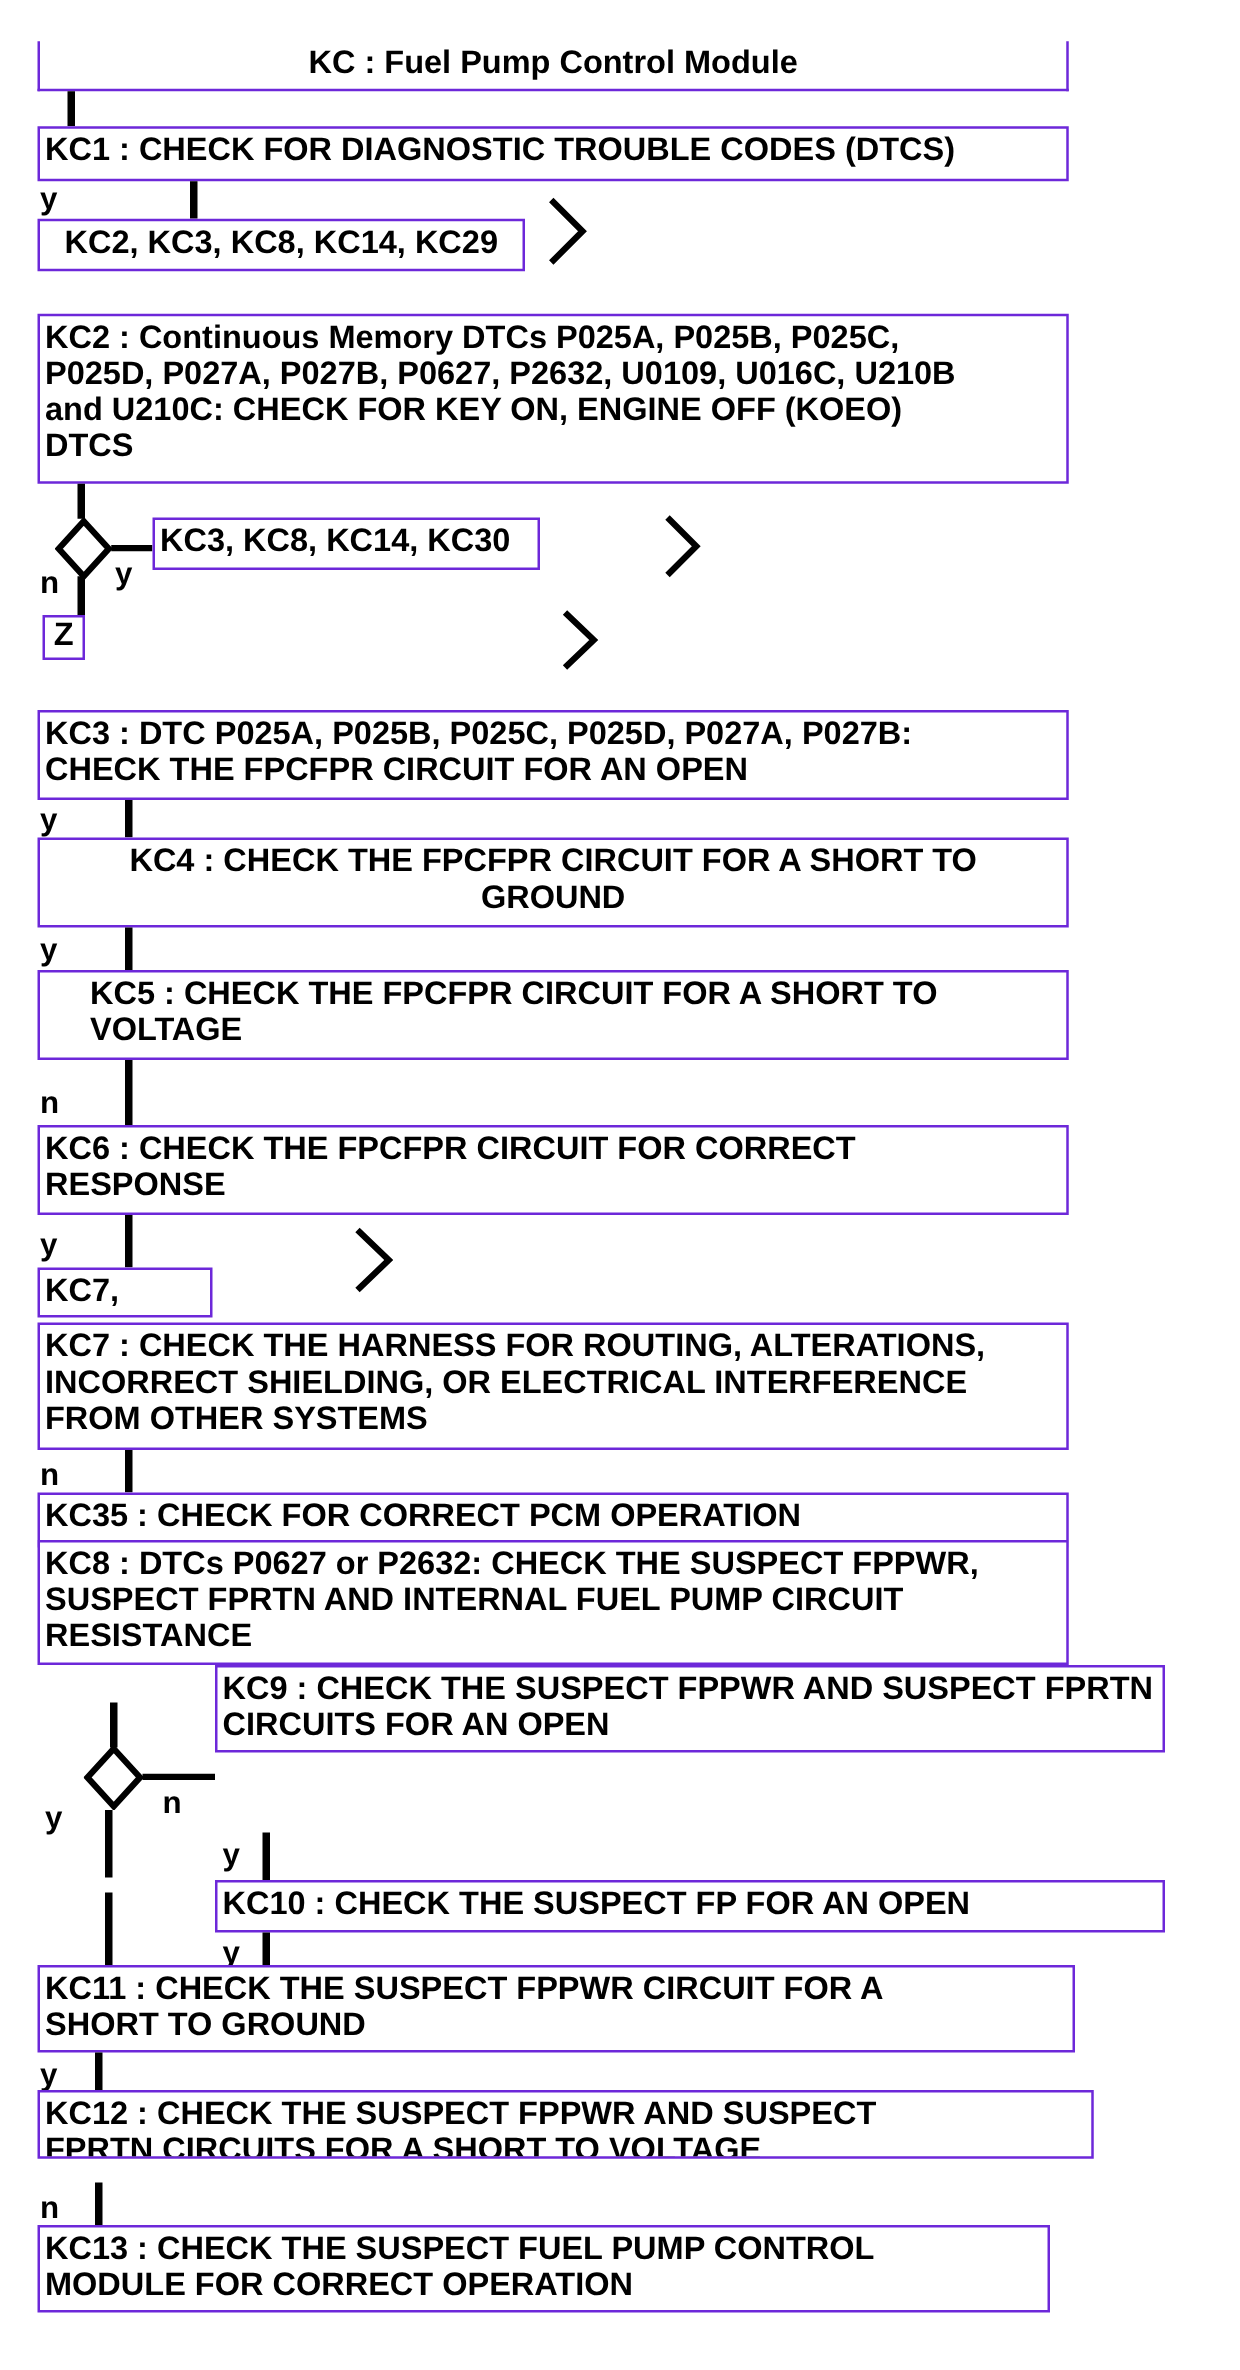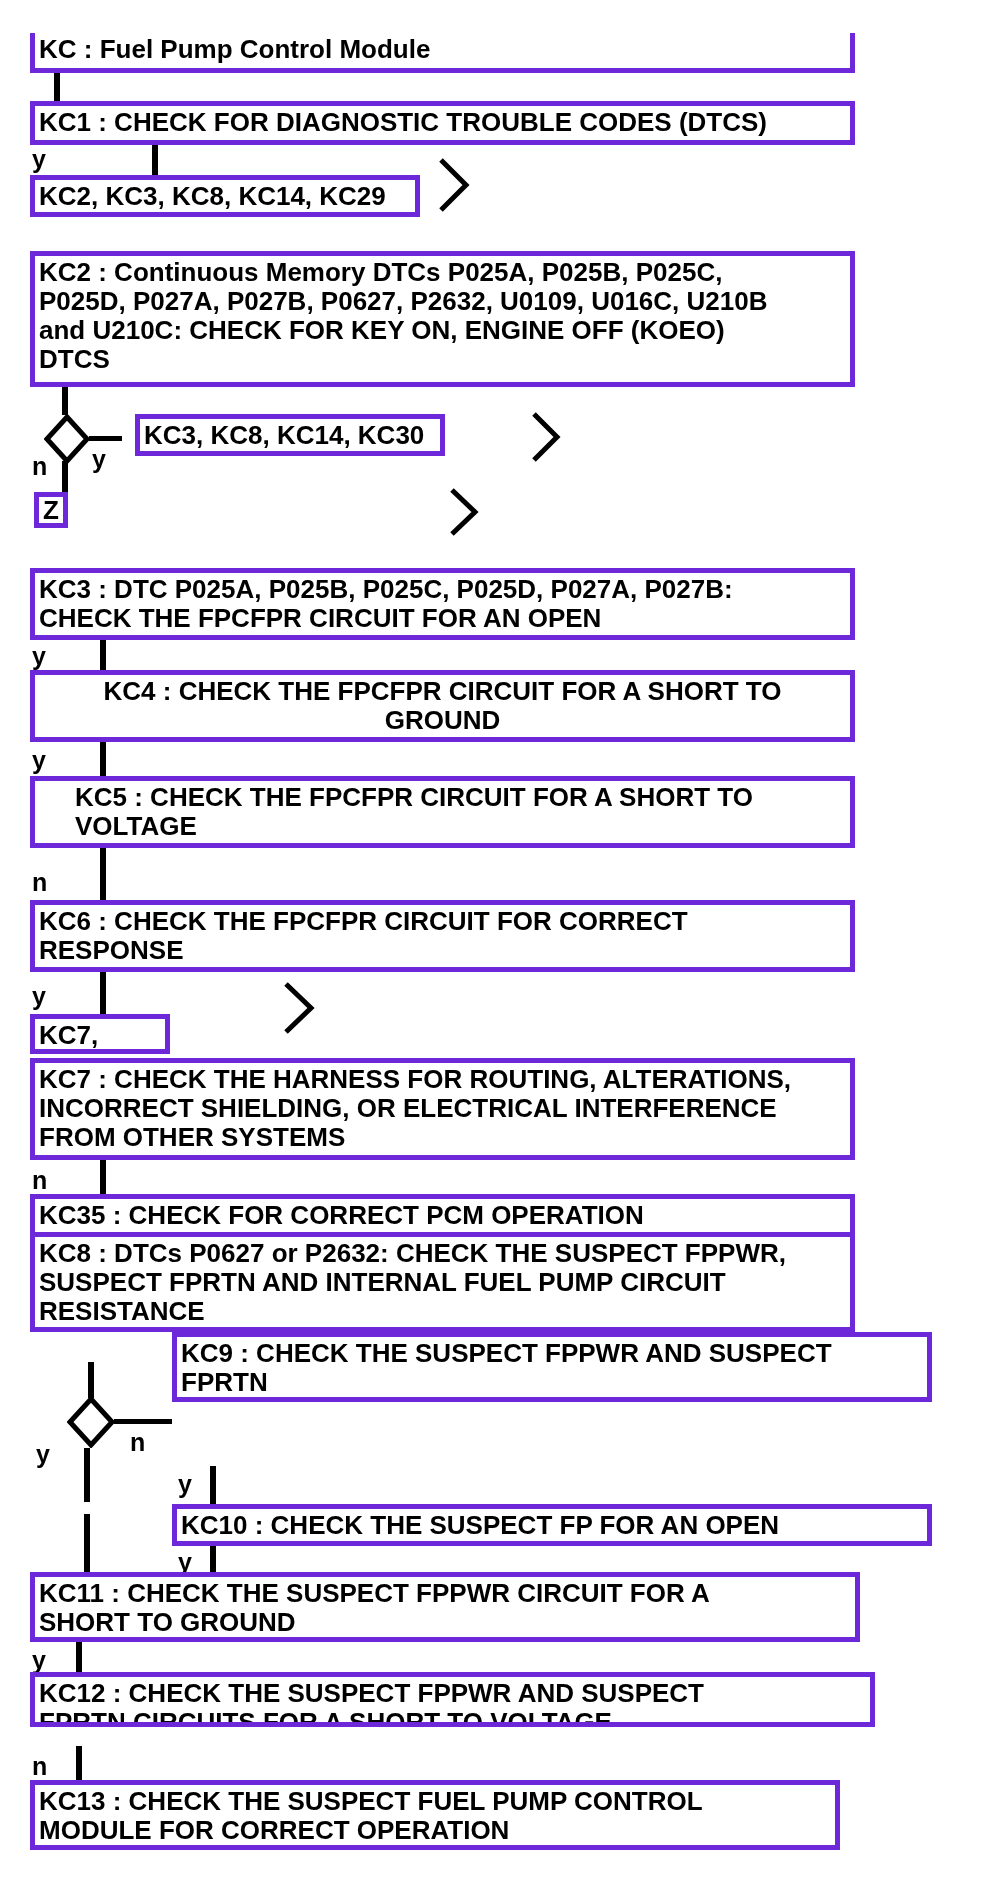"KC : Fuel Pump Control" .box.open-top { text-align: none -> center }
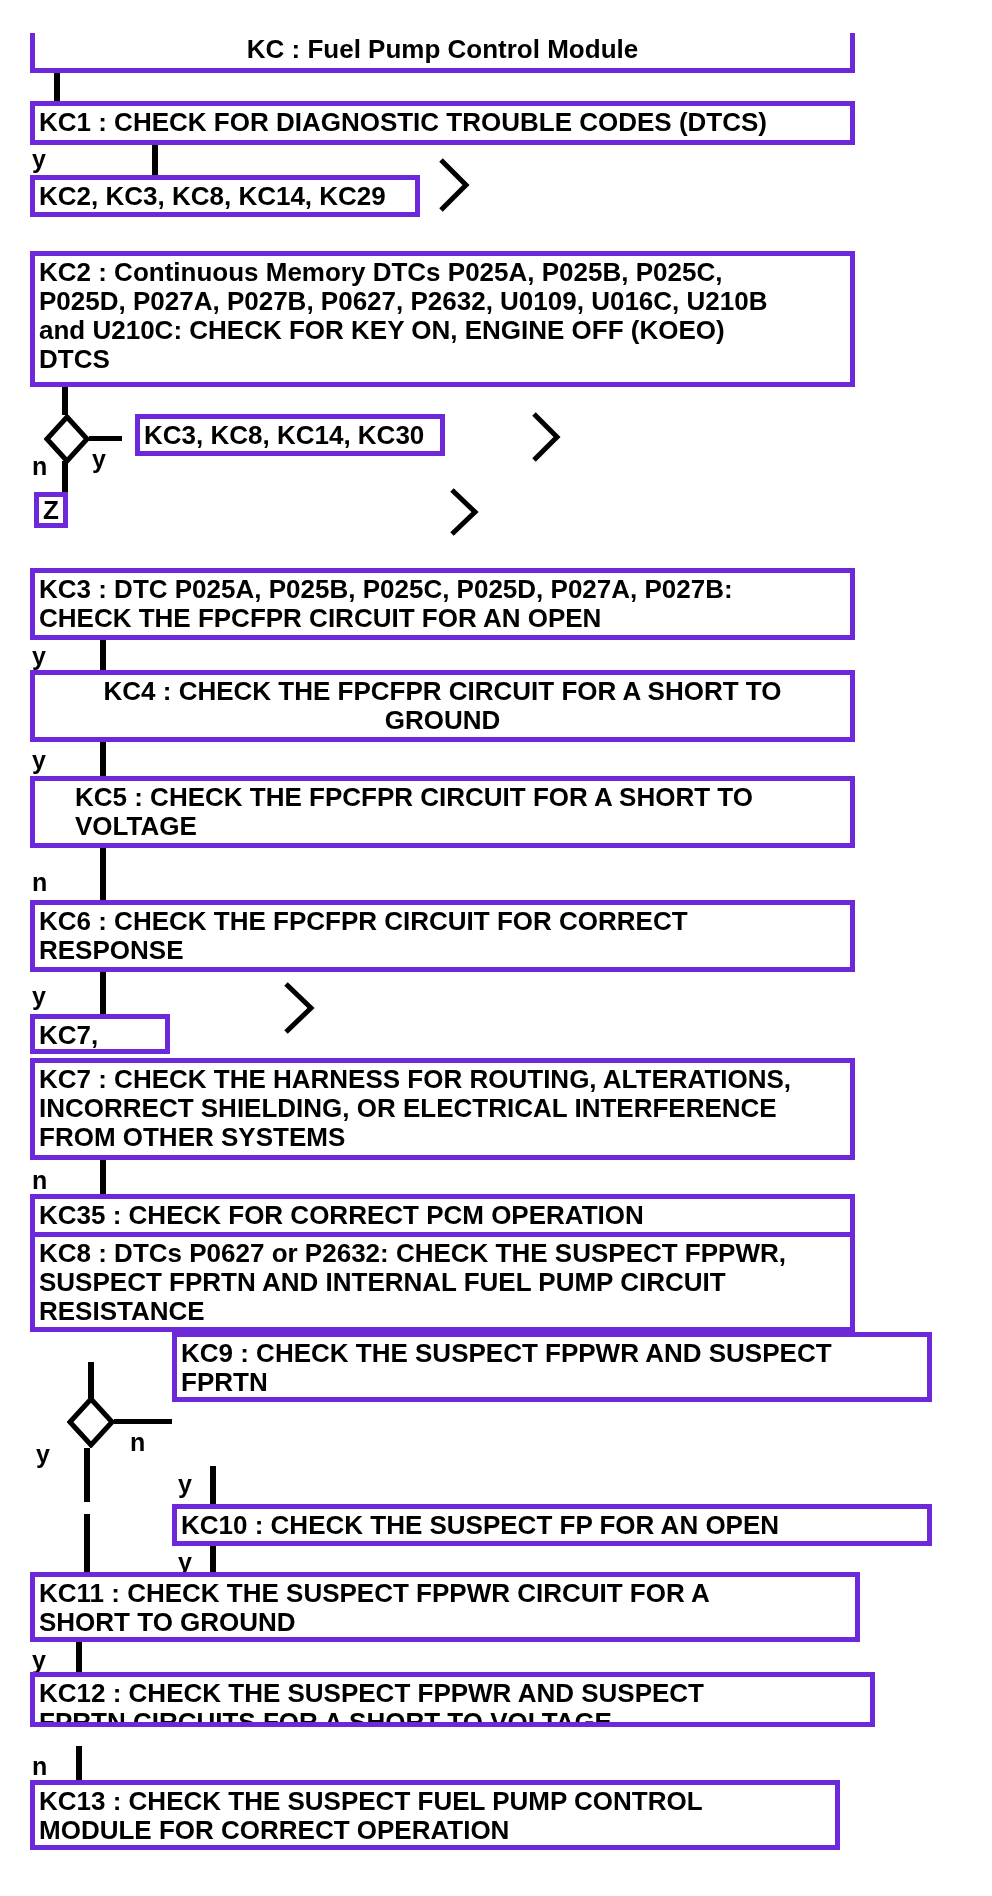"KC1 : CHECK FOR DIAGNOSTIC" .box { border: 5px solid #6d28d9 -> 2px solid #6d28d9 }
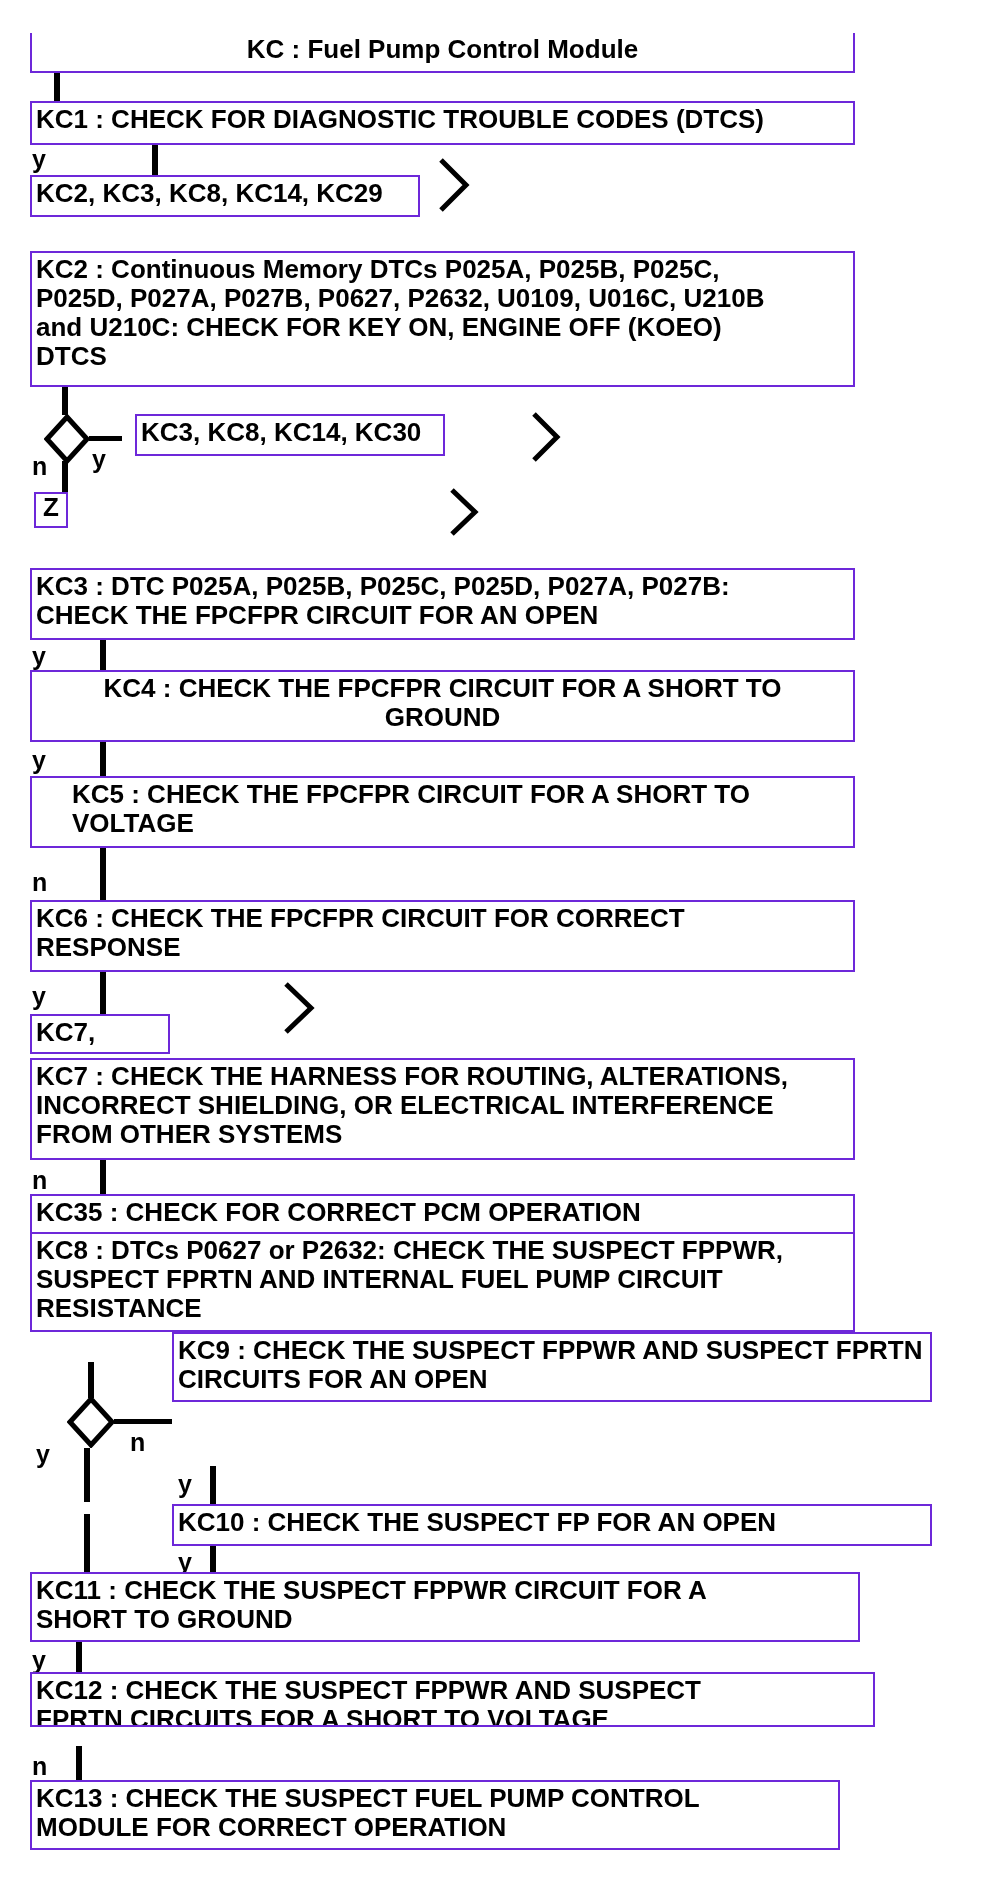"KC2, KC3, KC8, KC14, KC29" div.box { text-align: none -> center }
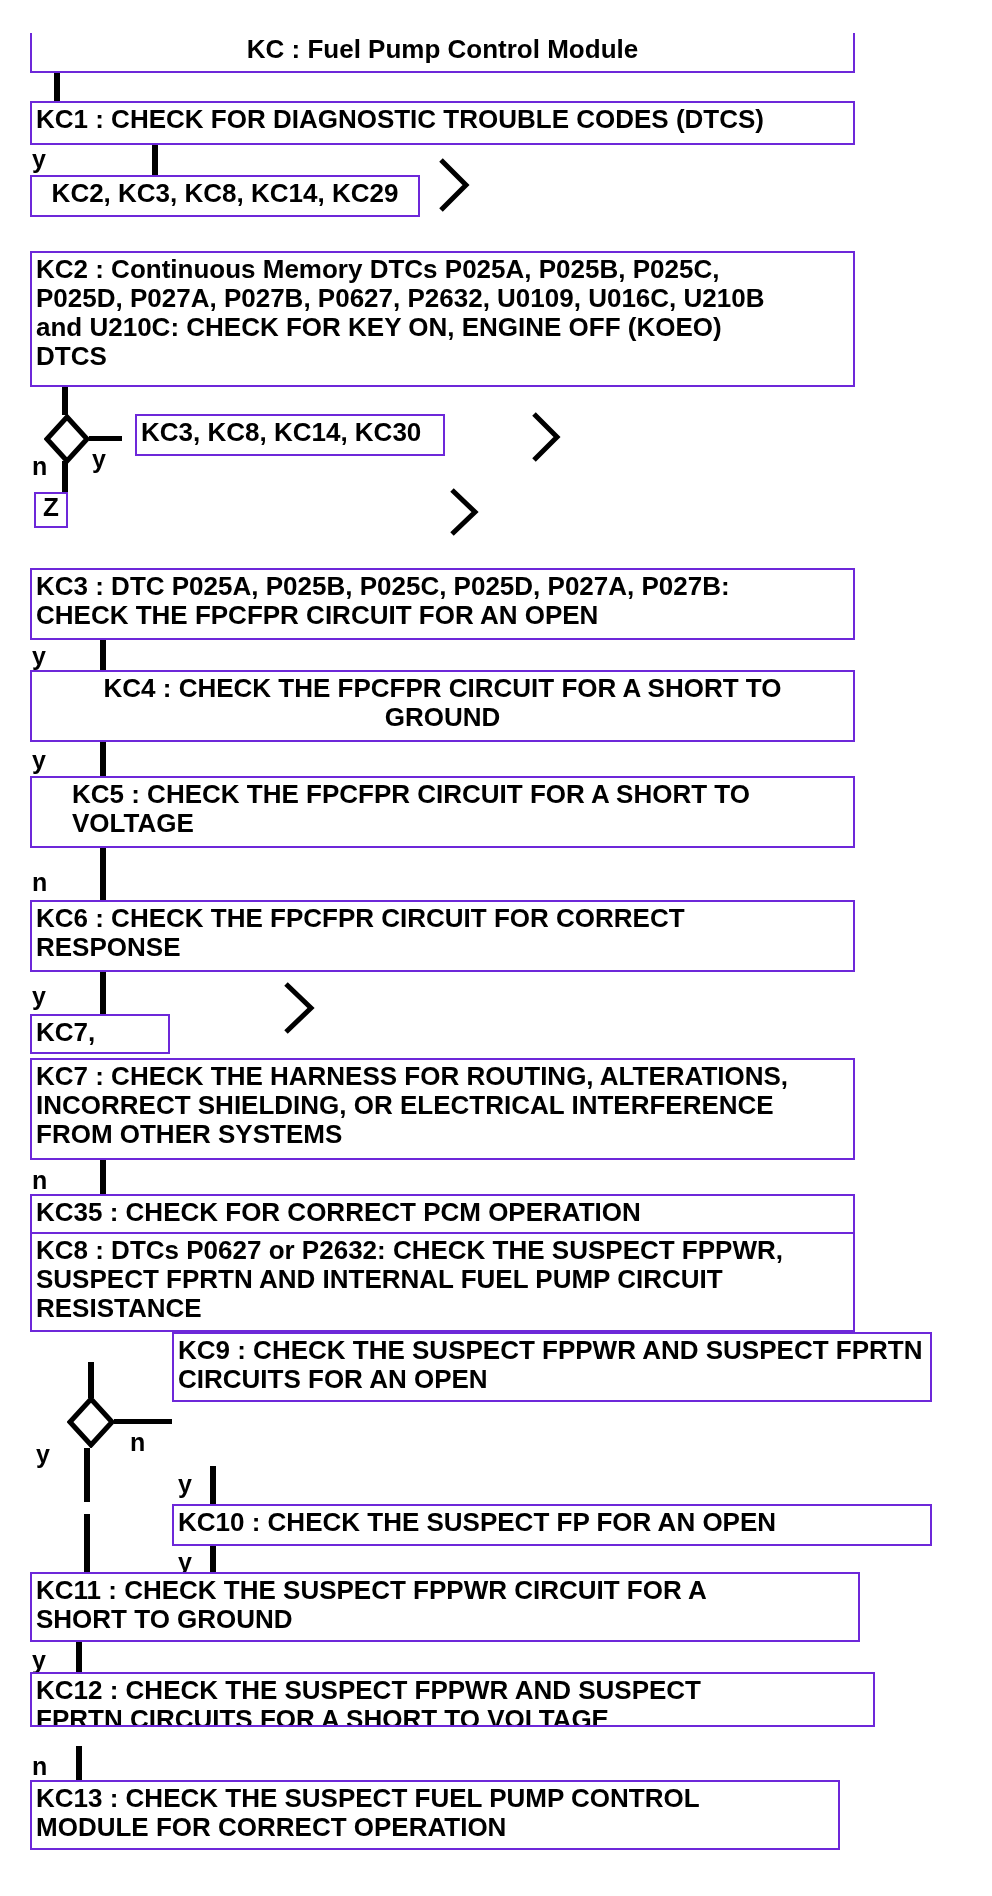"KC3, KC8, KC14, KC30" div.box { left: 135px -> 122px }
